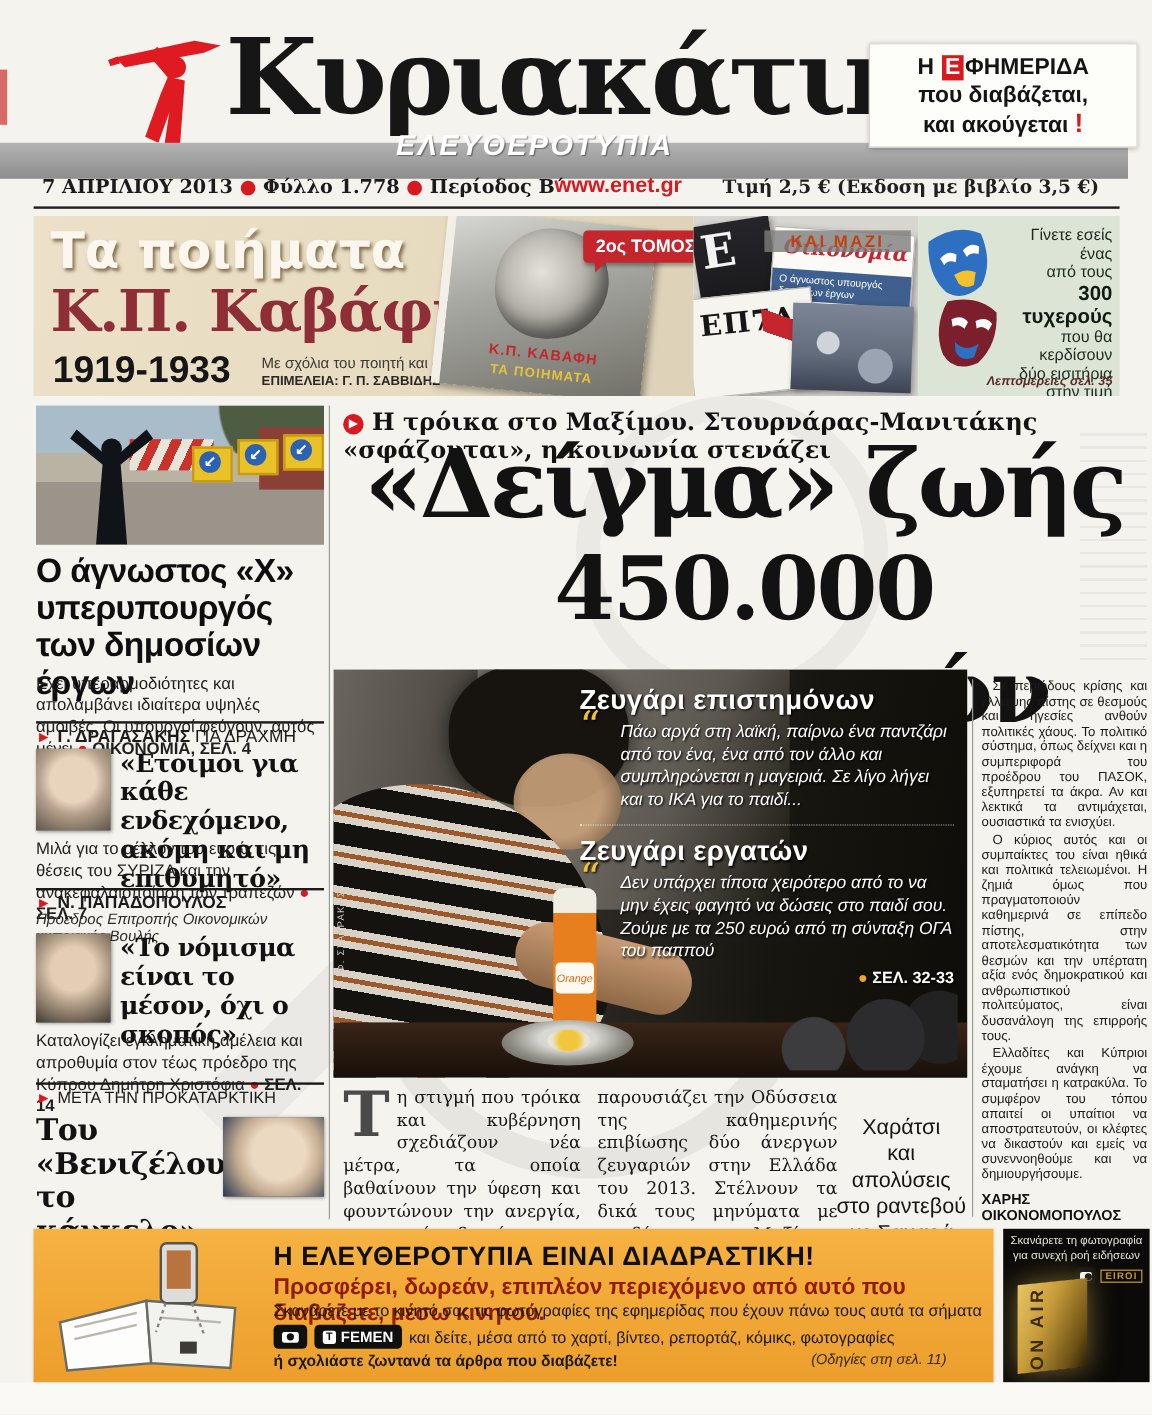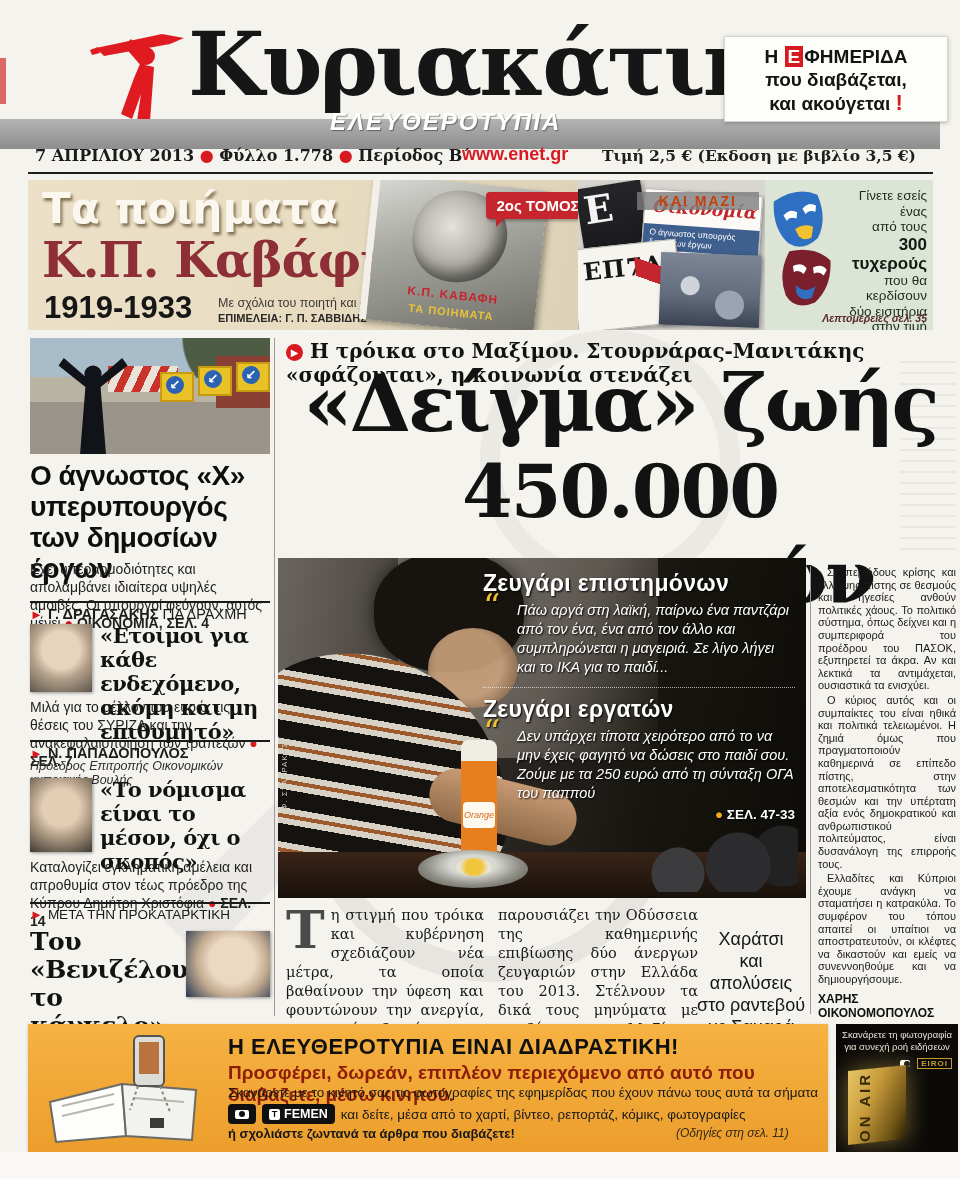"ΣΕΛ. 47-33" span { text: 47-33 -> 32-33 }
